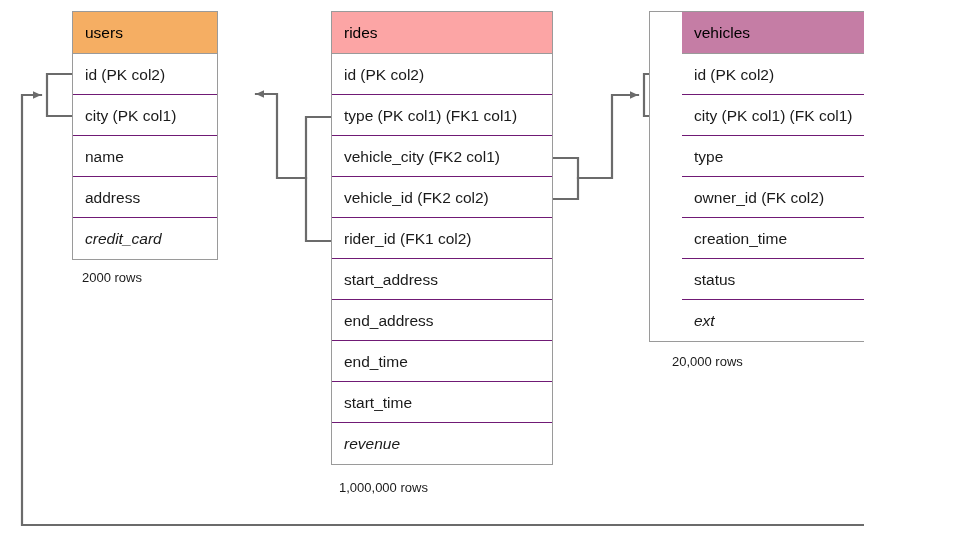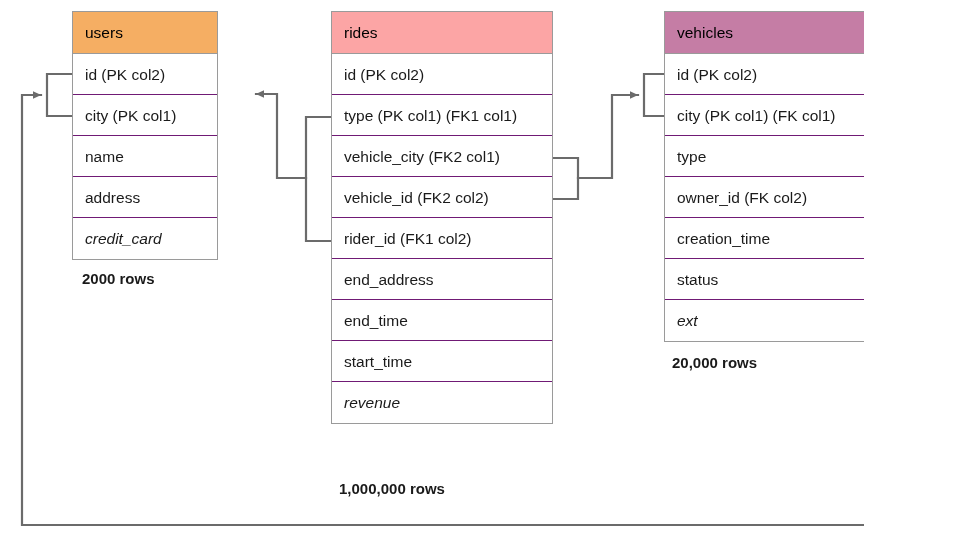"vehicles" div.entity { left: 664px -> 649px; padding-left: none -> 32px }
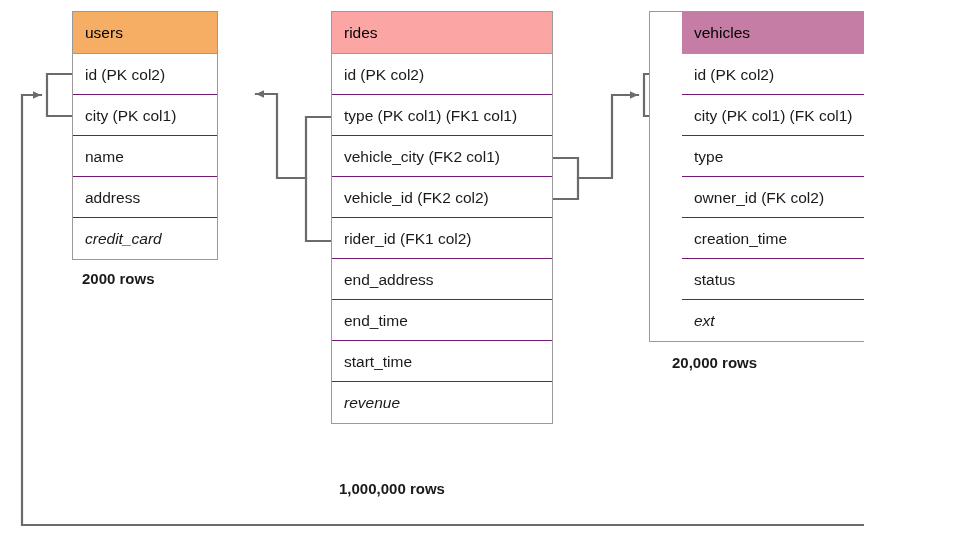"2000 rows" .rowcount { font-size: 15px -> 13px; font-weight: bold -> none }
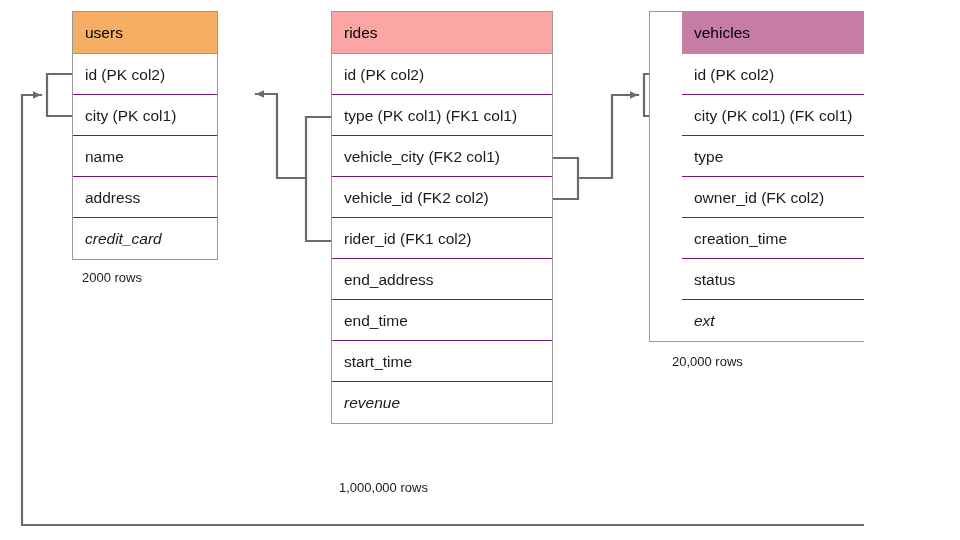"start_address" div.entity-field { html: none -> <div>start_address</div> }
